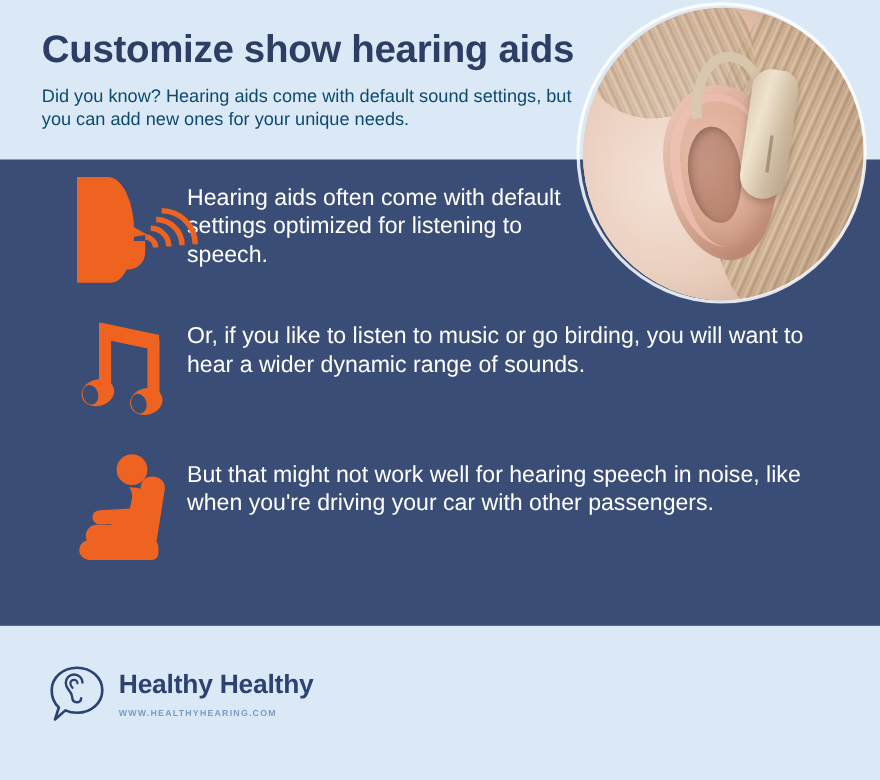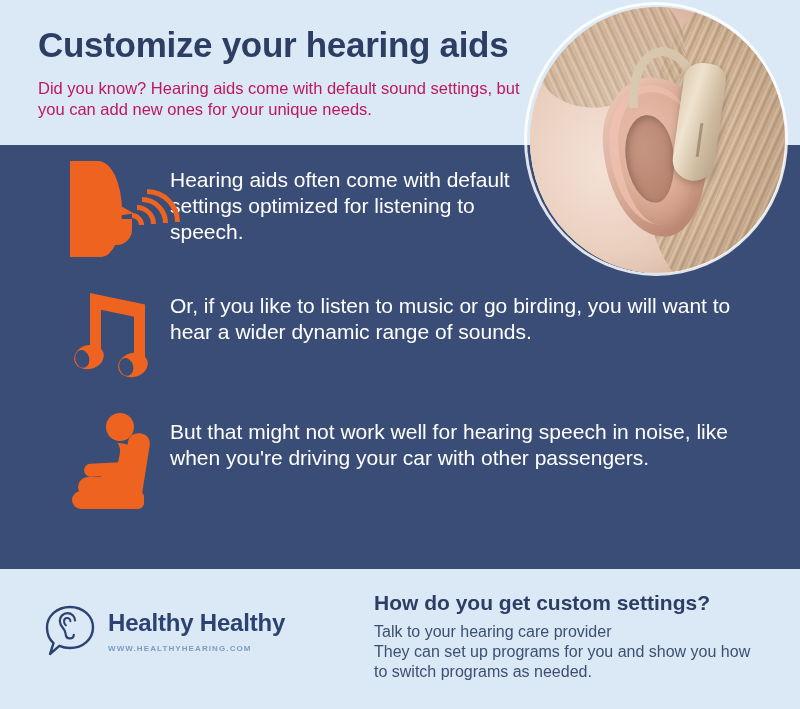"Customize your hearing aids" h1.header-title { text: your -> show }
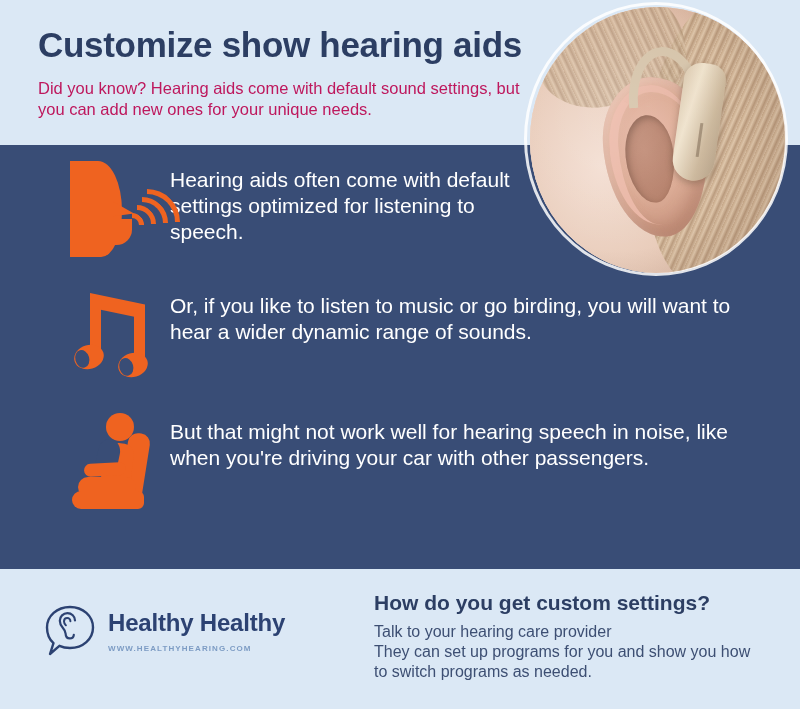"Did you know? Hearing aids" .header-subtitle { color: #be185d -> #0c4a6e }
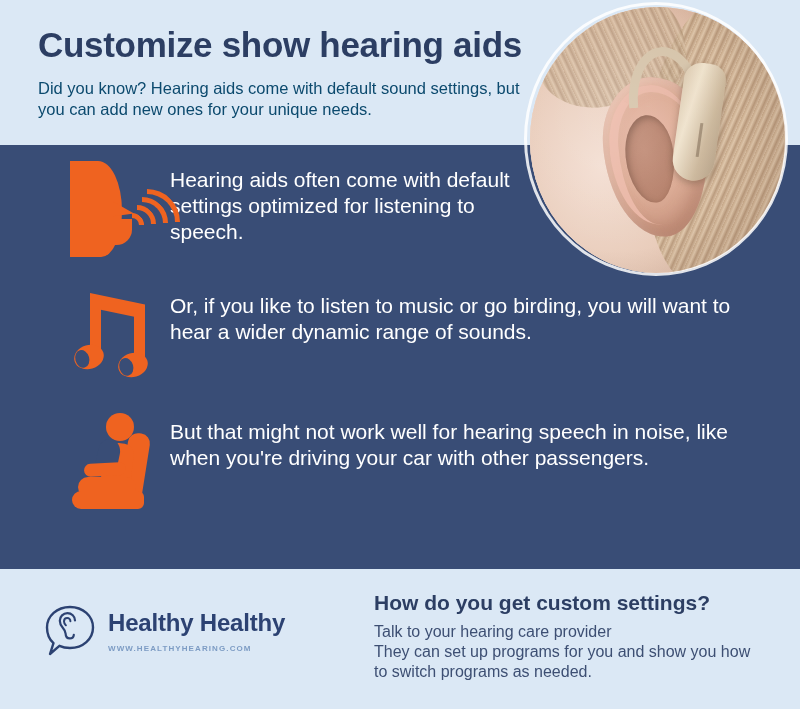"How do you get custom" div.footer-info { html: <div> <h2>How do you get custom settings?</h2> <div> <div>Talk to your hearing care provider</div> <div>They can set up programs for you and show you how to switch programs as needed.</div> </div> </div> -> none }
